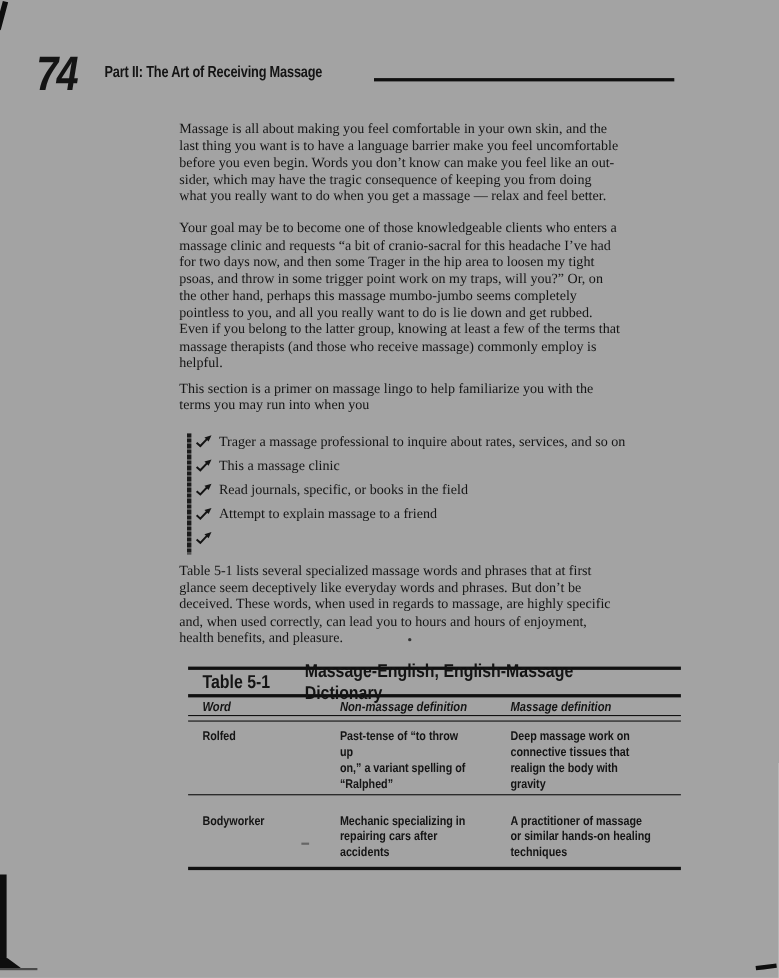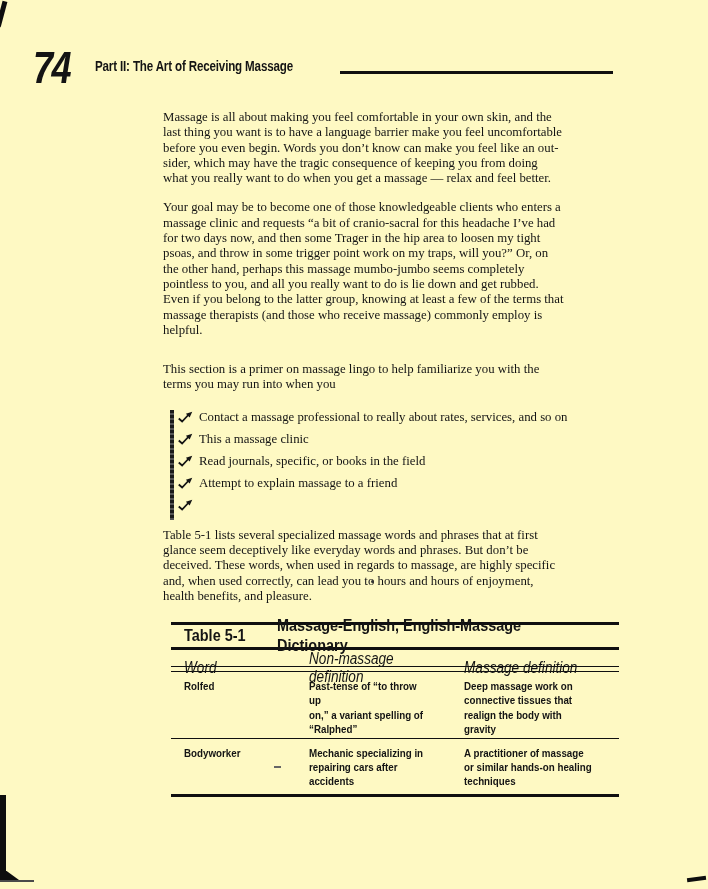"74" .page { background: #fef9c3 -> #a3a3a3 }
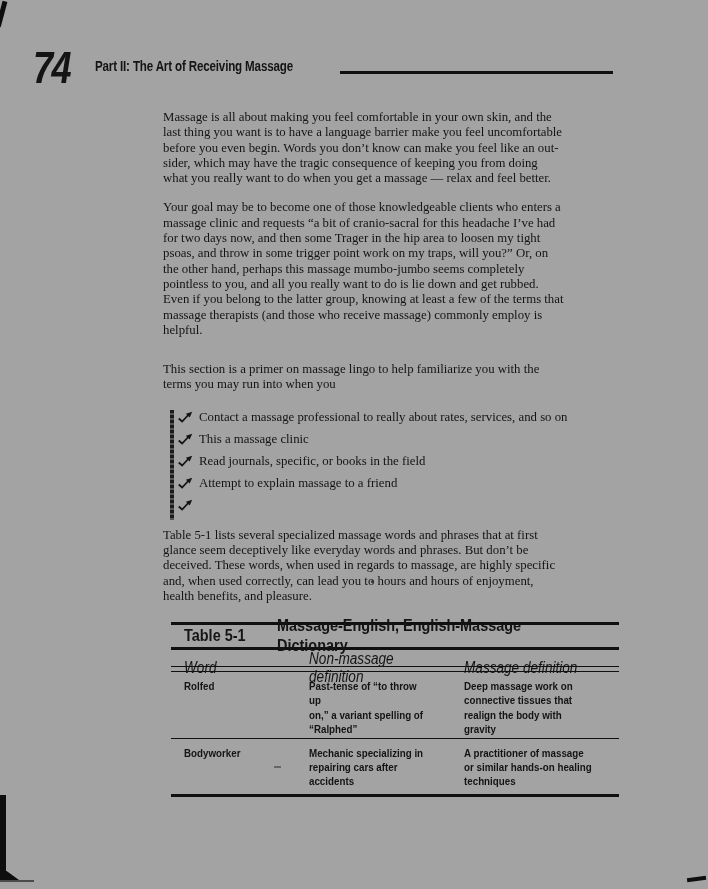"Your goal may be to" .p2 { margin-bottom: 24px -> 8px }
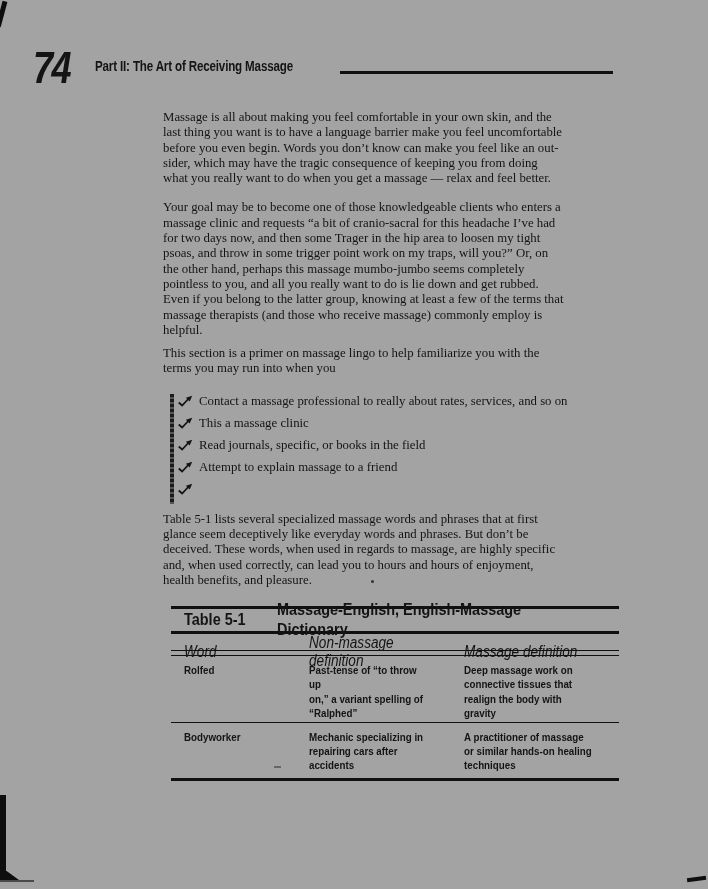"Contact a massage professional to" span { text: Contact a massage professional to really -> Trager a massage professional to inquire }
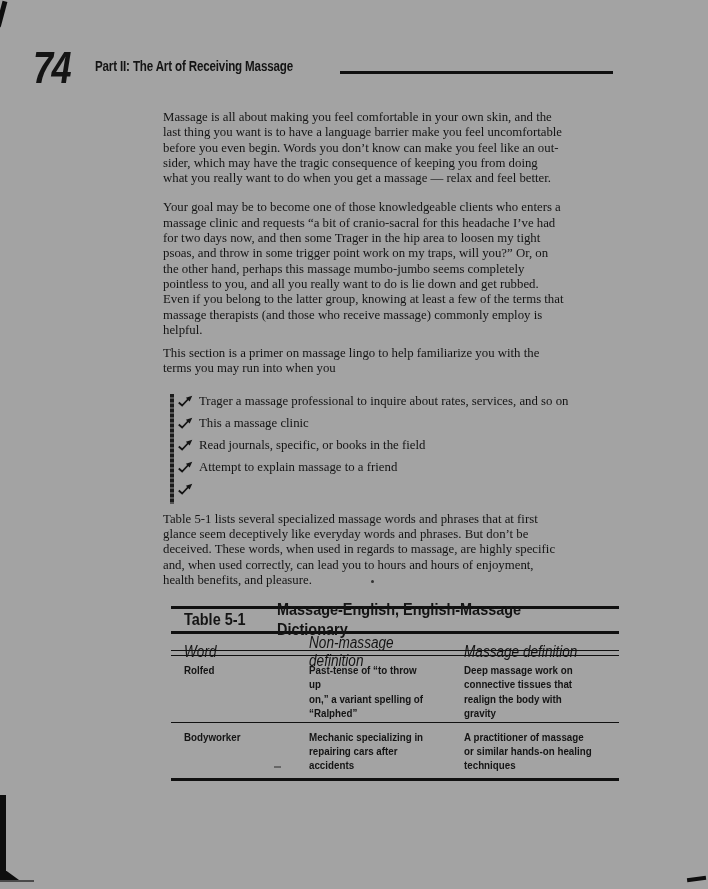"Word" .t-headrow { font-size: 16px -> 12px; font-weight: normal -> bold }
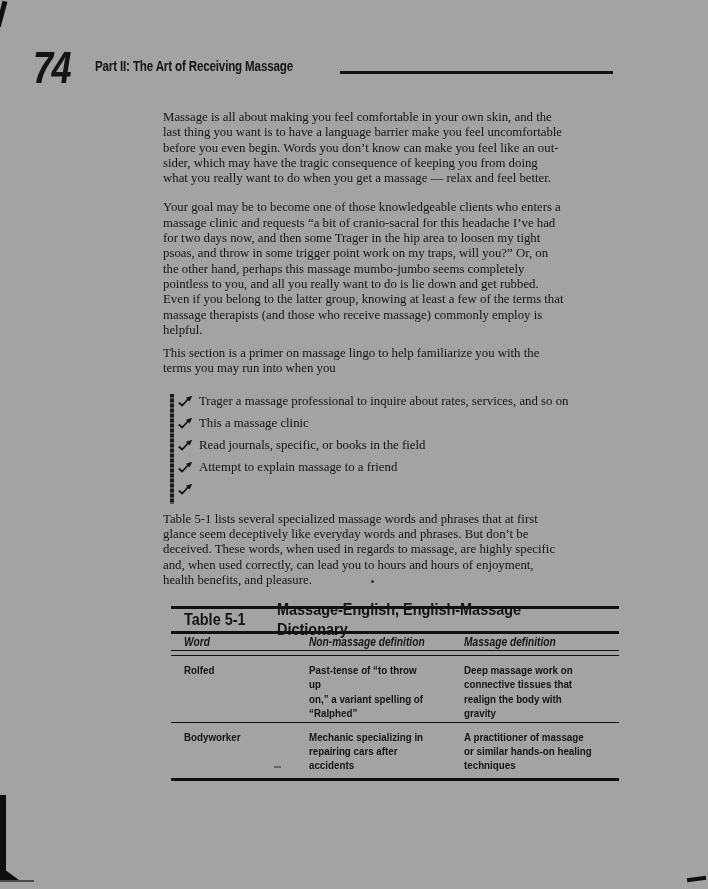"Bodyworker" .t-row.row2>div { margin-top: none -> 10px }
